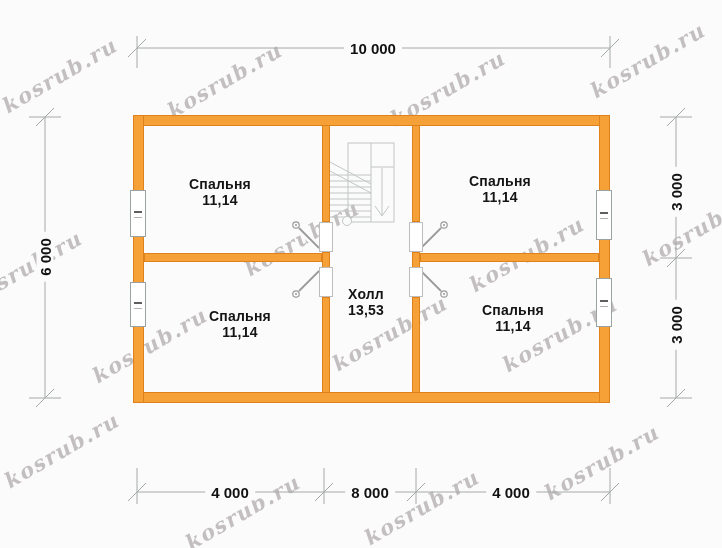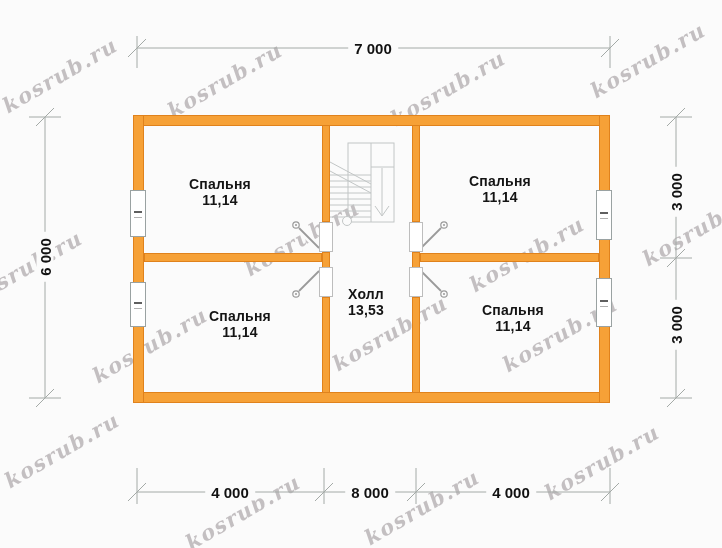"7 000" div.dim-label { text: 7 000 -> 10 000 }
